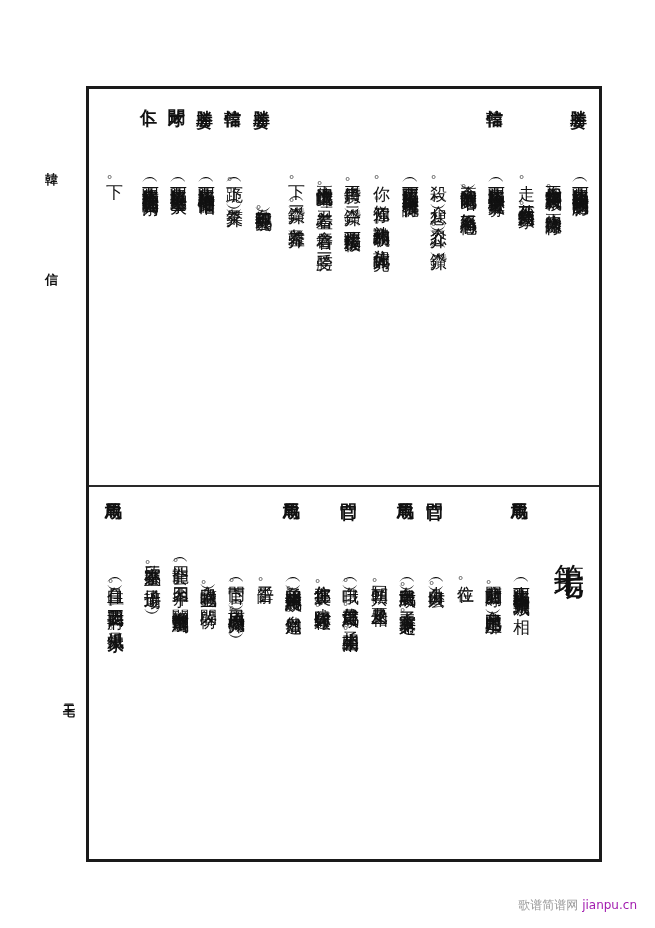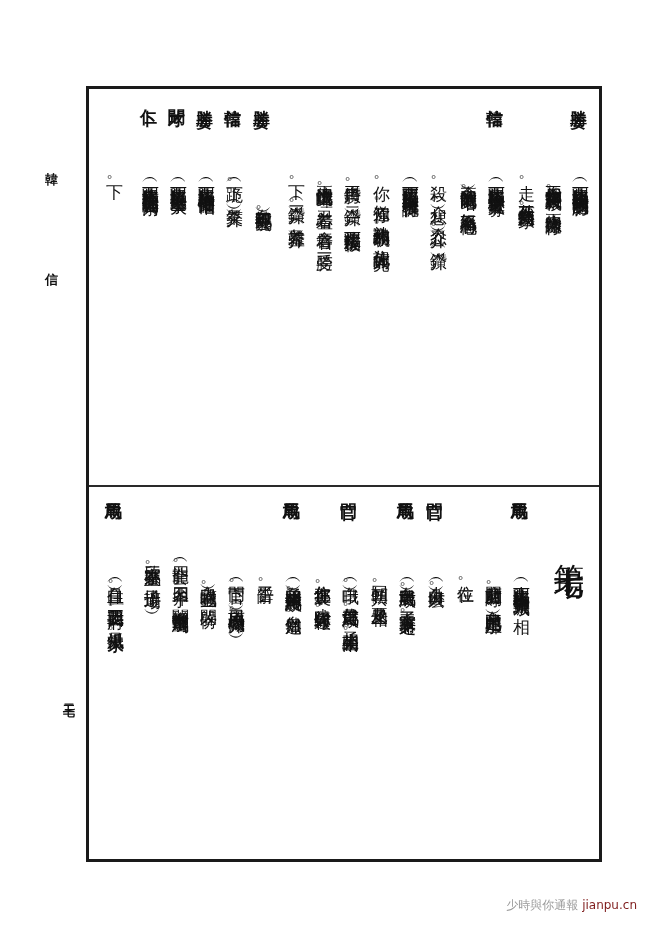"少時與你通報" span { text: 少時與你通報 -> 歌谱简谱网 }
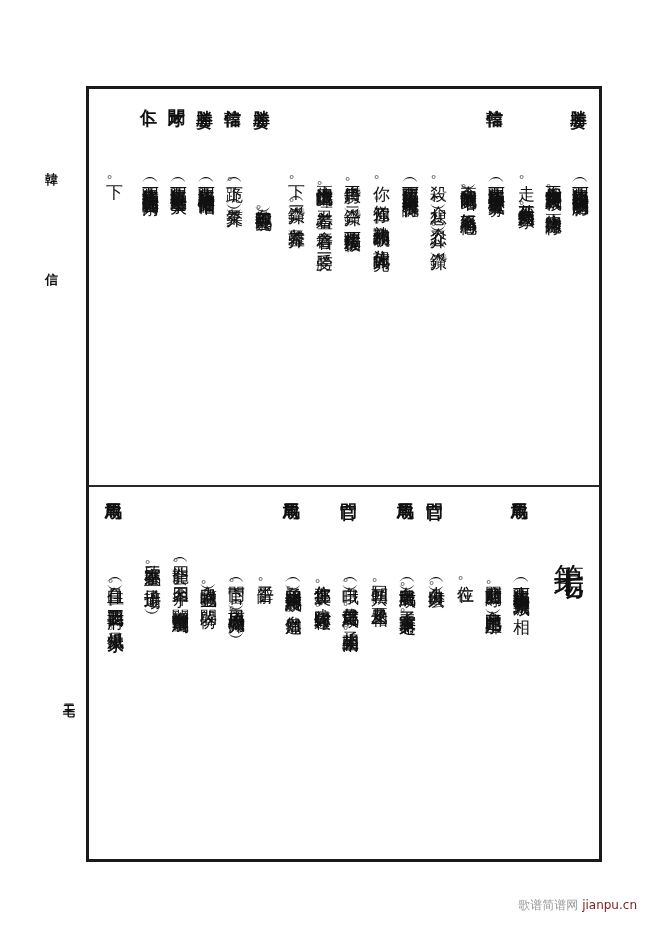"jianpu.cn" .watermark .latin { color: #7f1d1d -> #a21caf }
